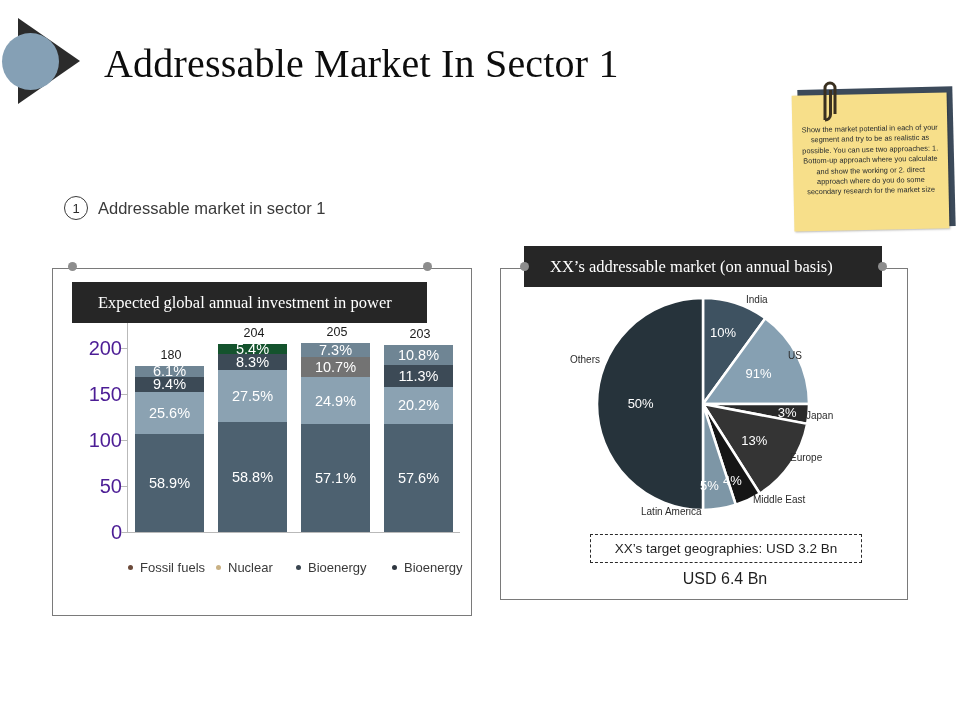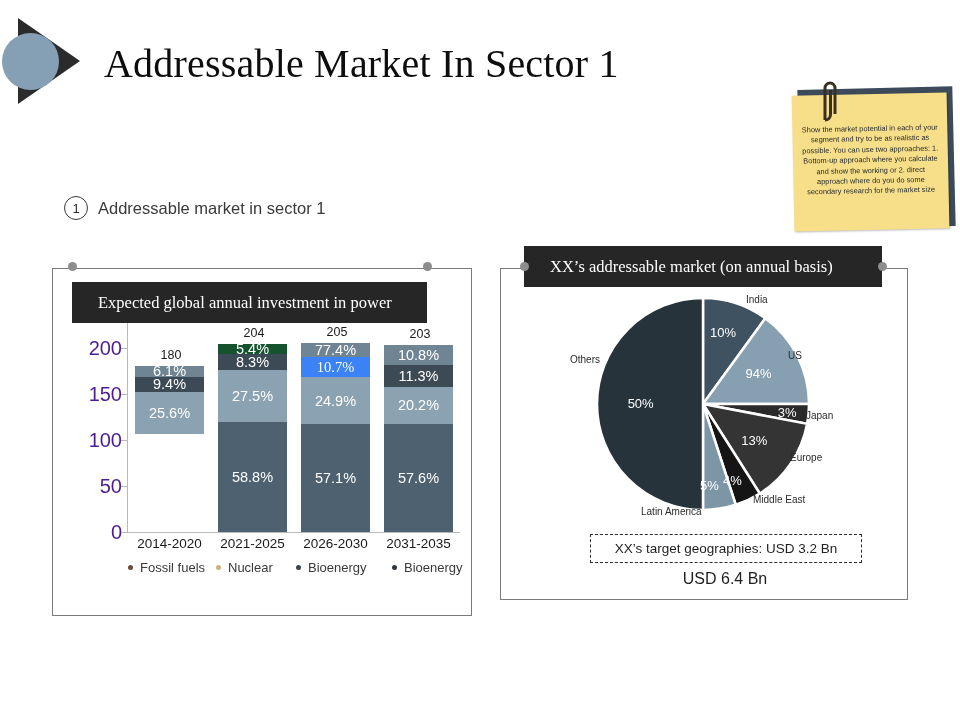"77.4%" div.seg-lab { text: 77.4% -> 7.3% }
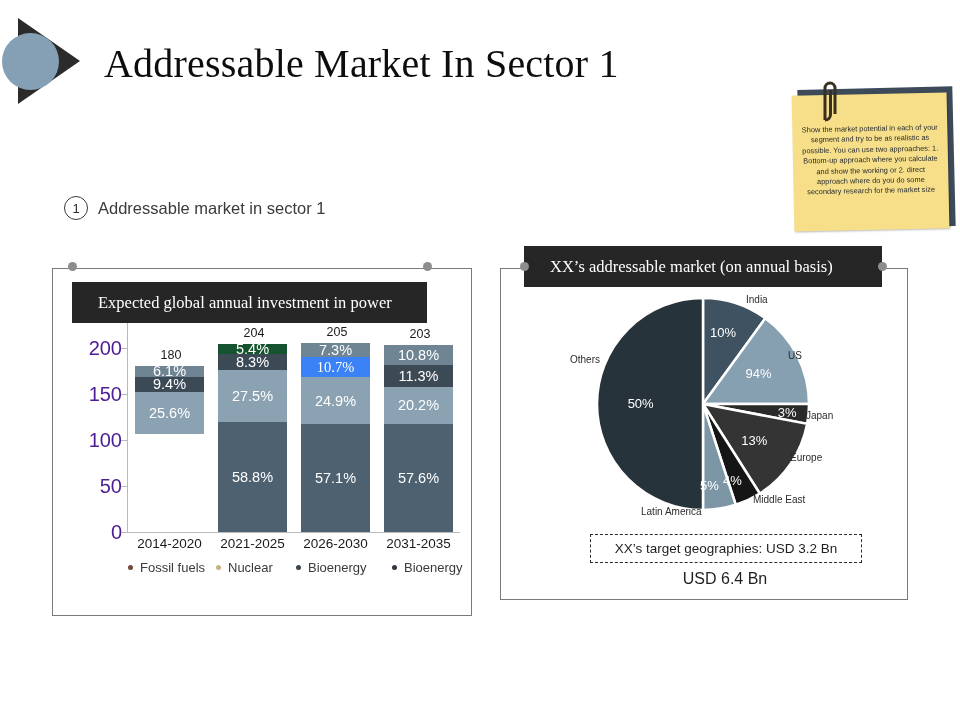"10.7%" div.seg { background: #3b82f6 -> #737373; font-family: Liberation Serif, serif -> none }
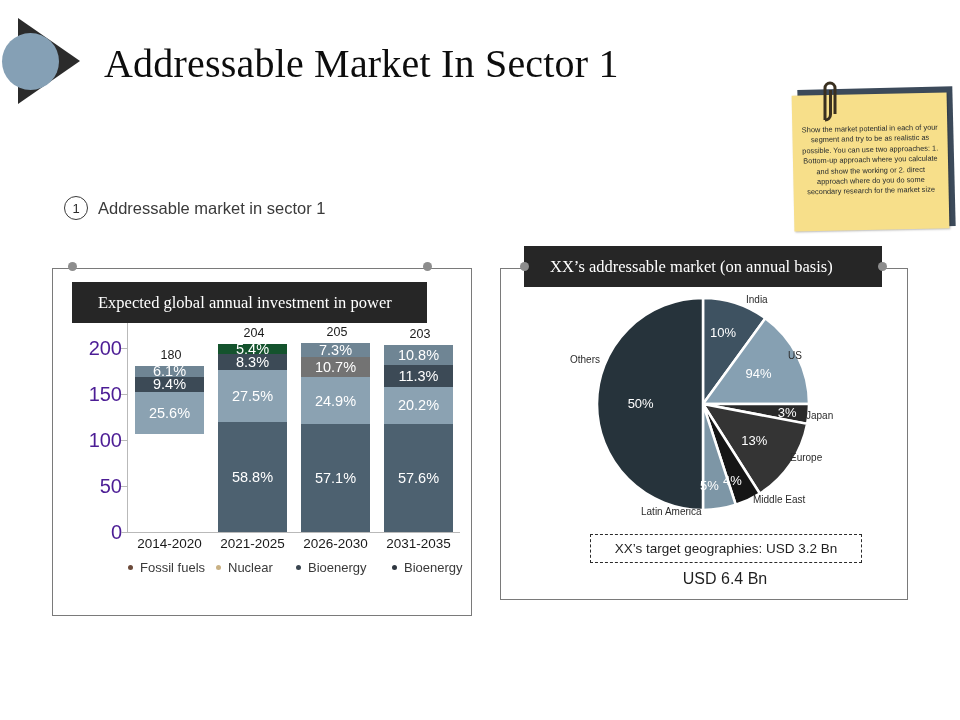"94%" div.pie-pct { text: 94% -> 91% }
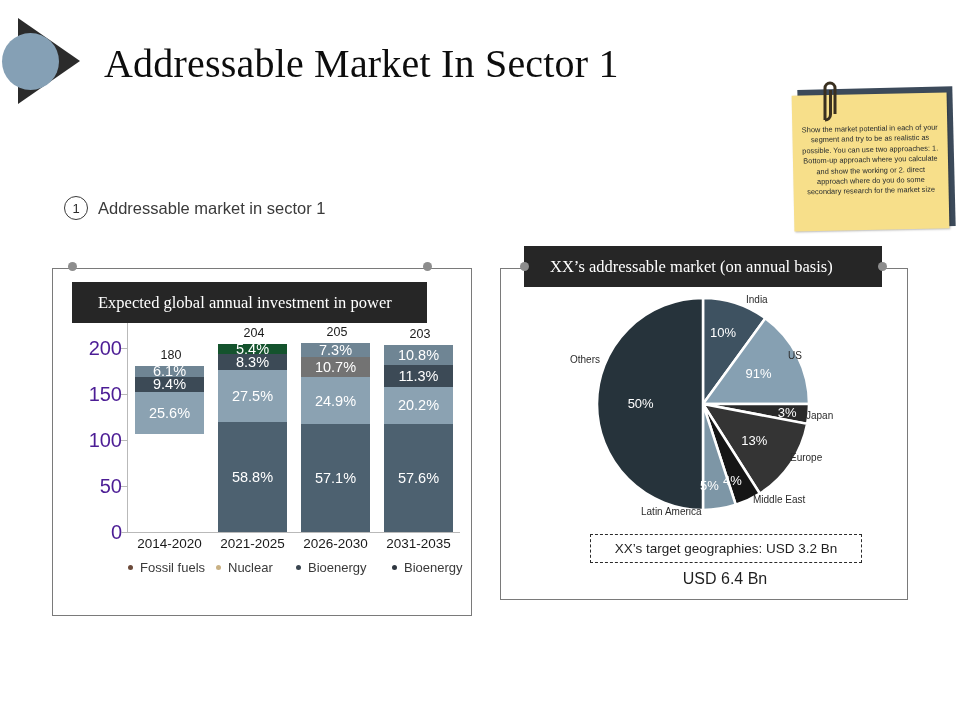"58.9%" div.seg { html: none -> <div> <div>58.9%</div> </div> }
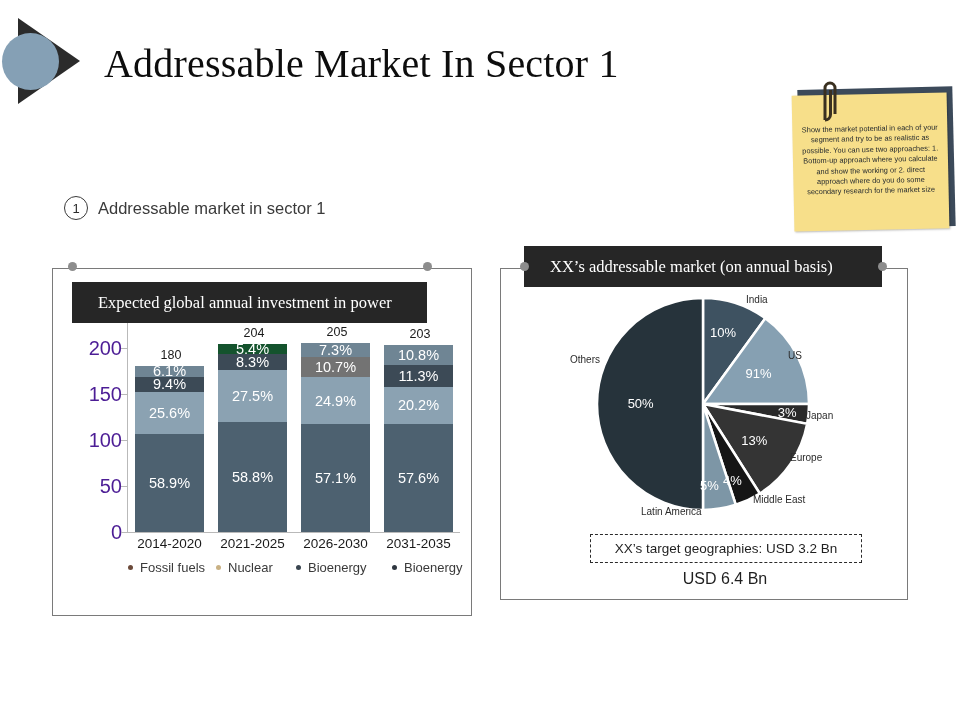"2014-2020" div.x-labels { html: <div> <div>2014-2020</div> <div>2021-2025</div> <div>2026-2030</div> <div>2031-2035</div> </div> -> none }
